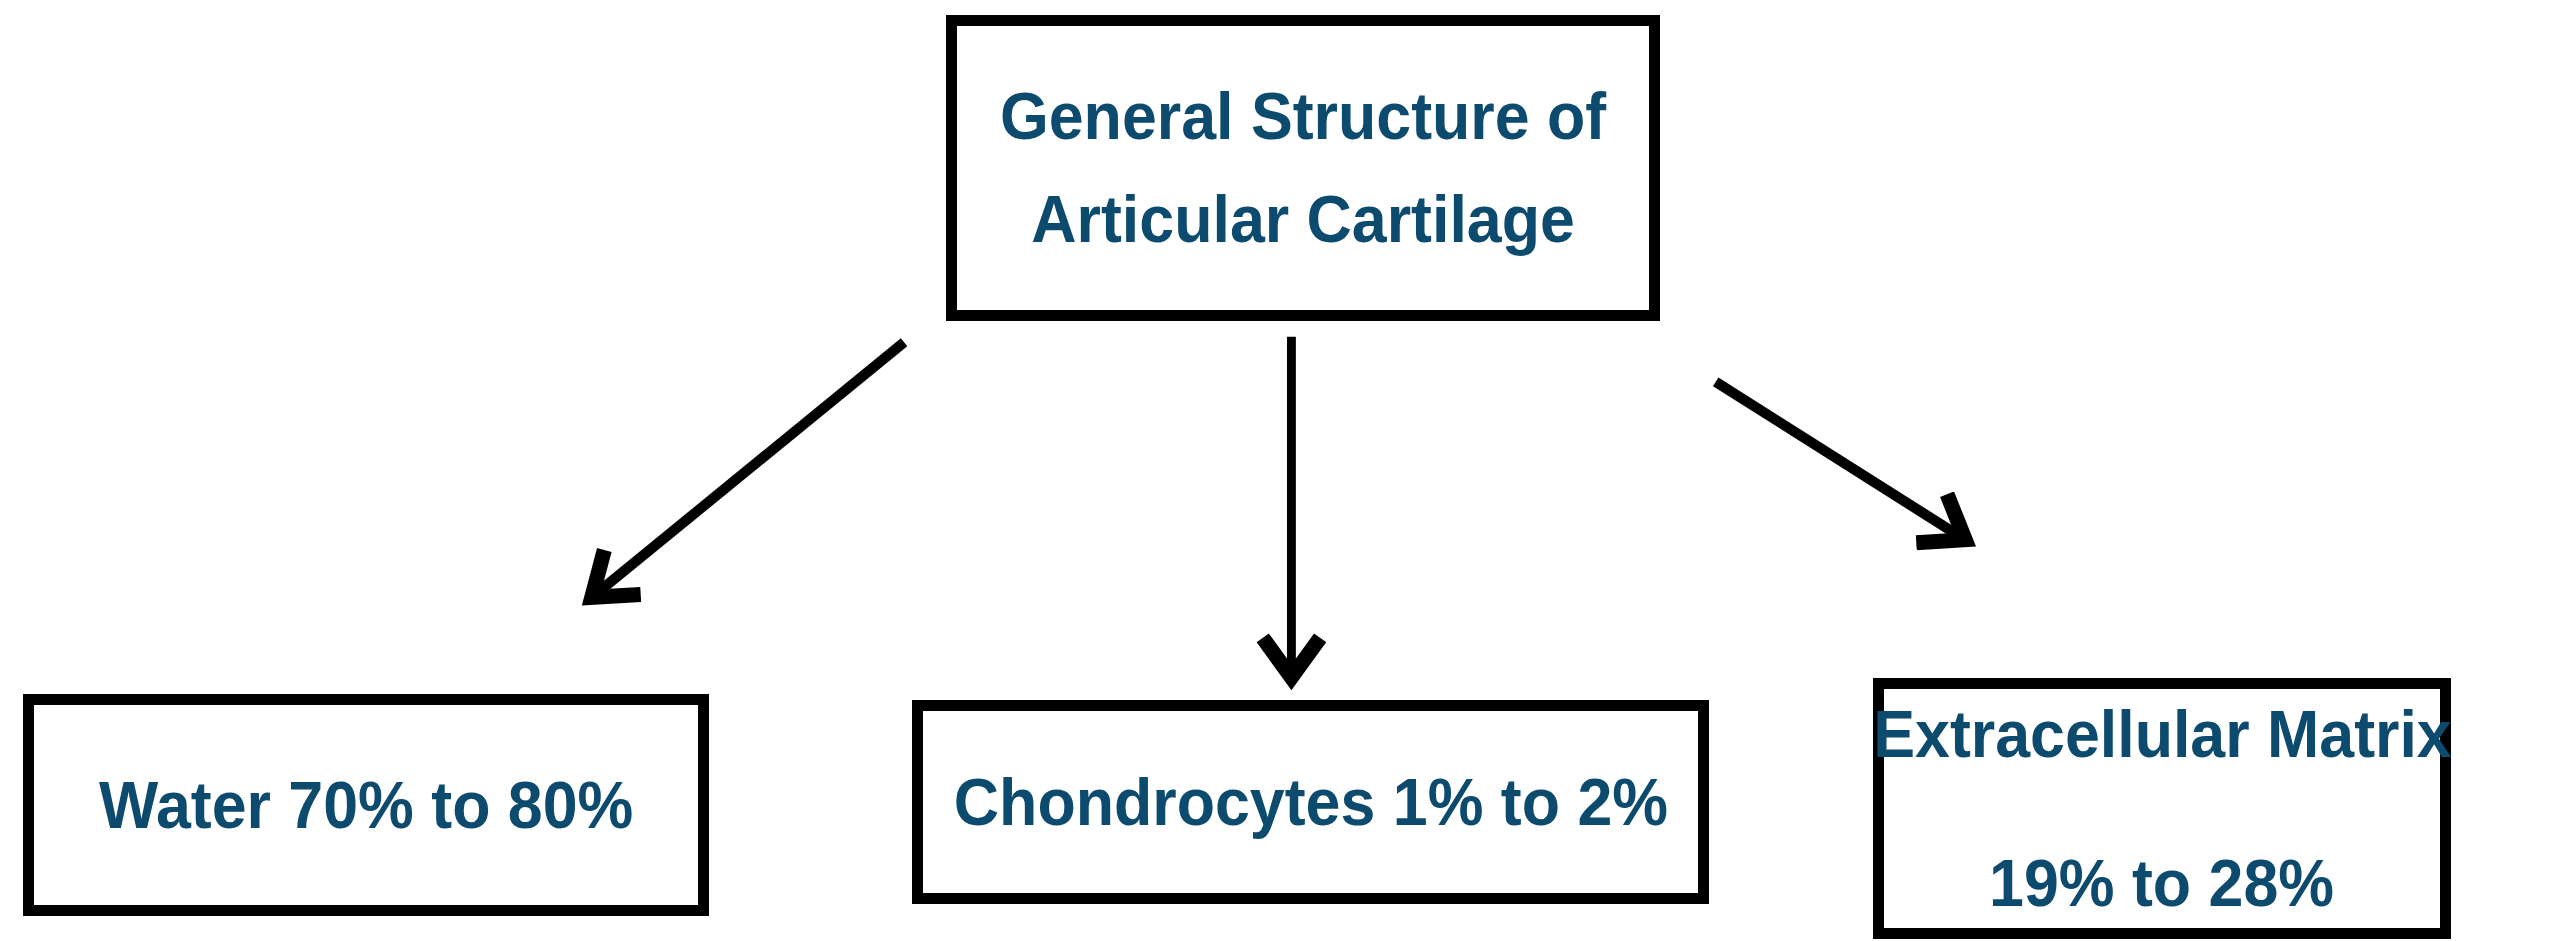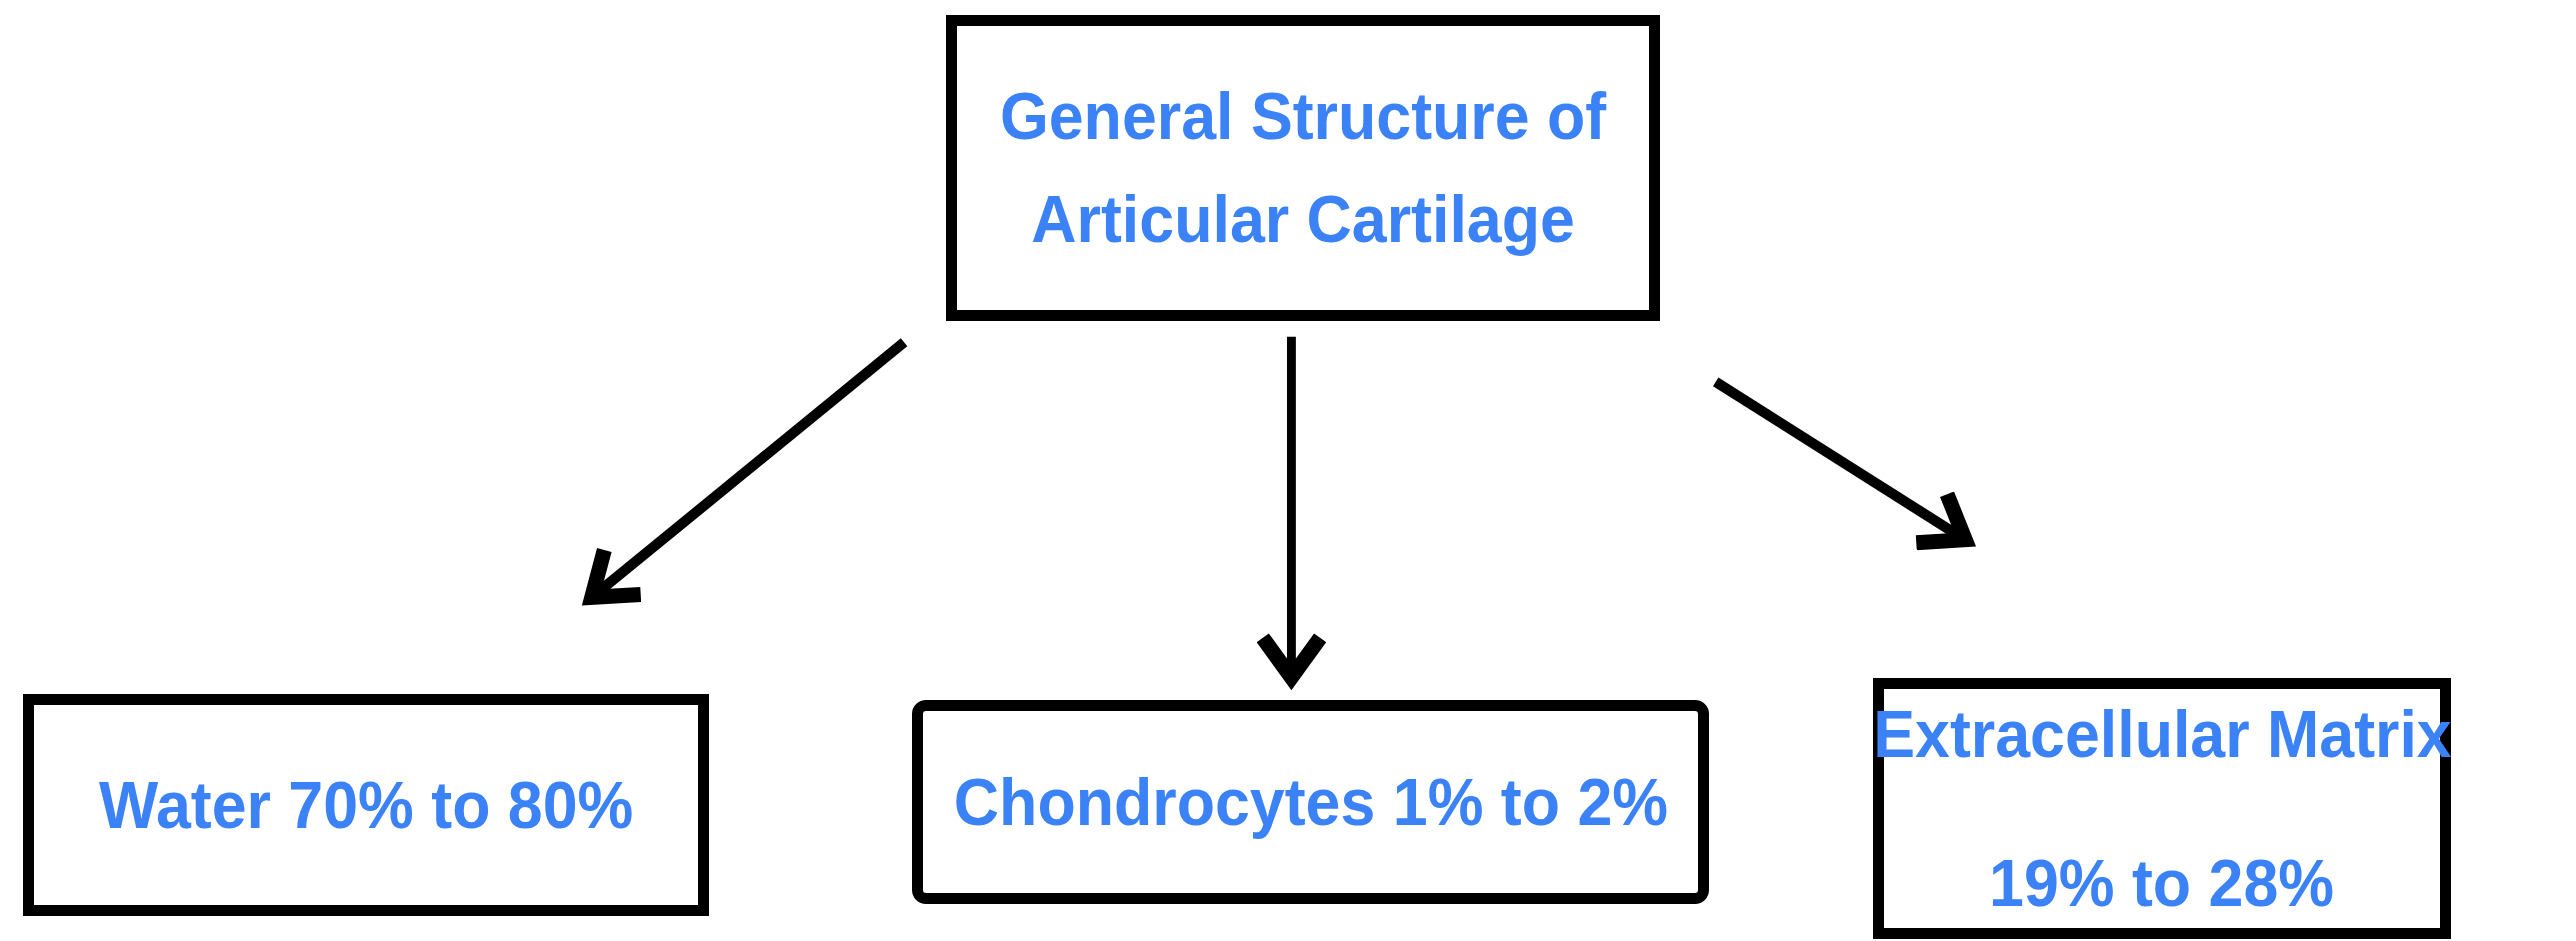"General Structure of" .node { color: #3b82f6 -> #0c4a6e }
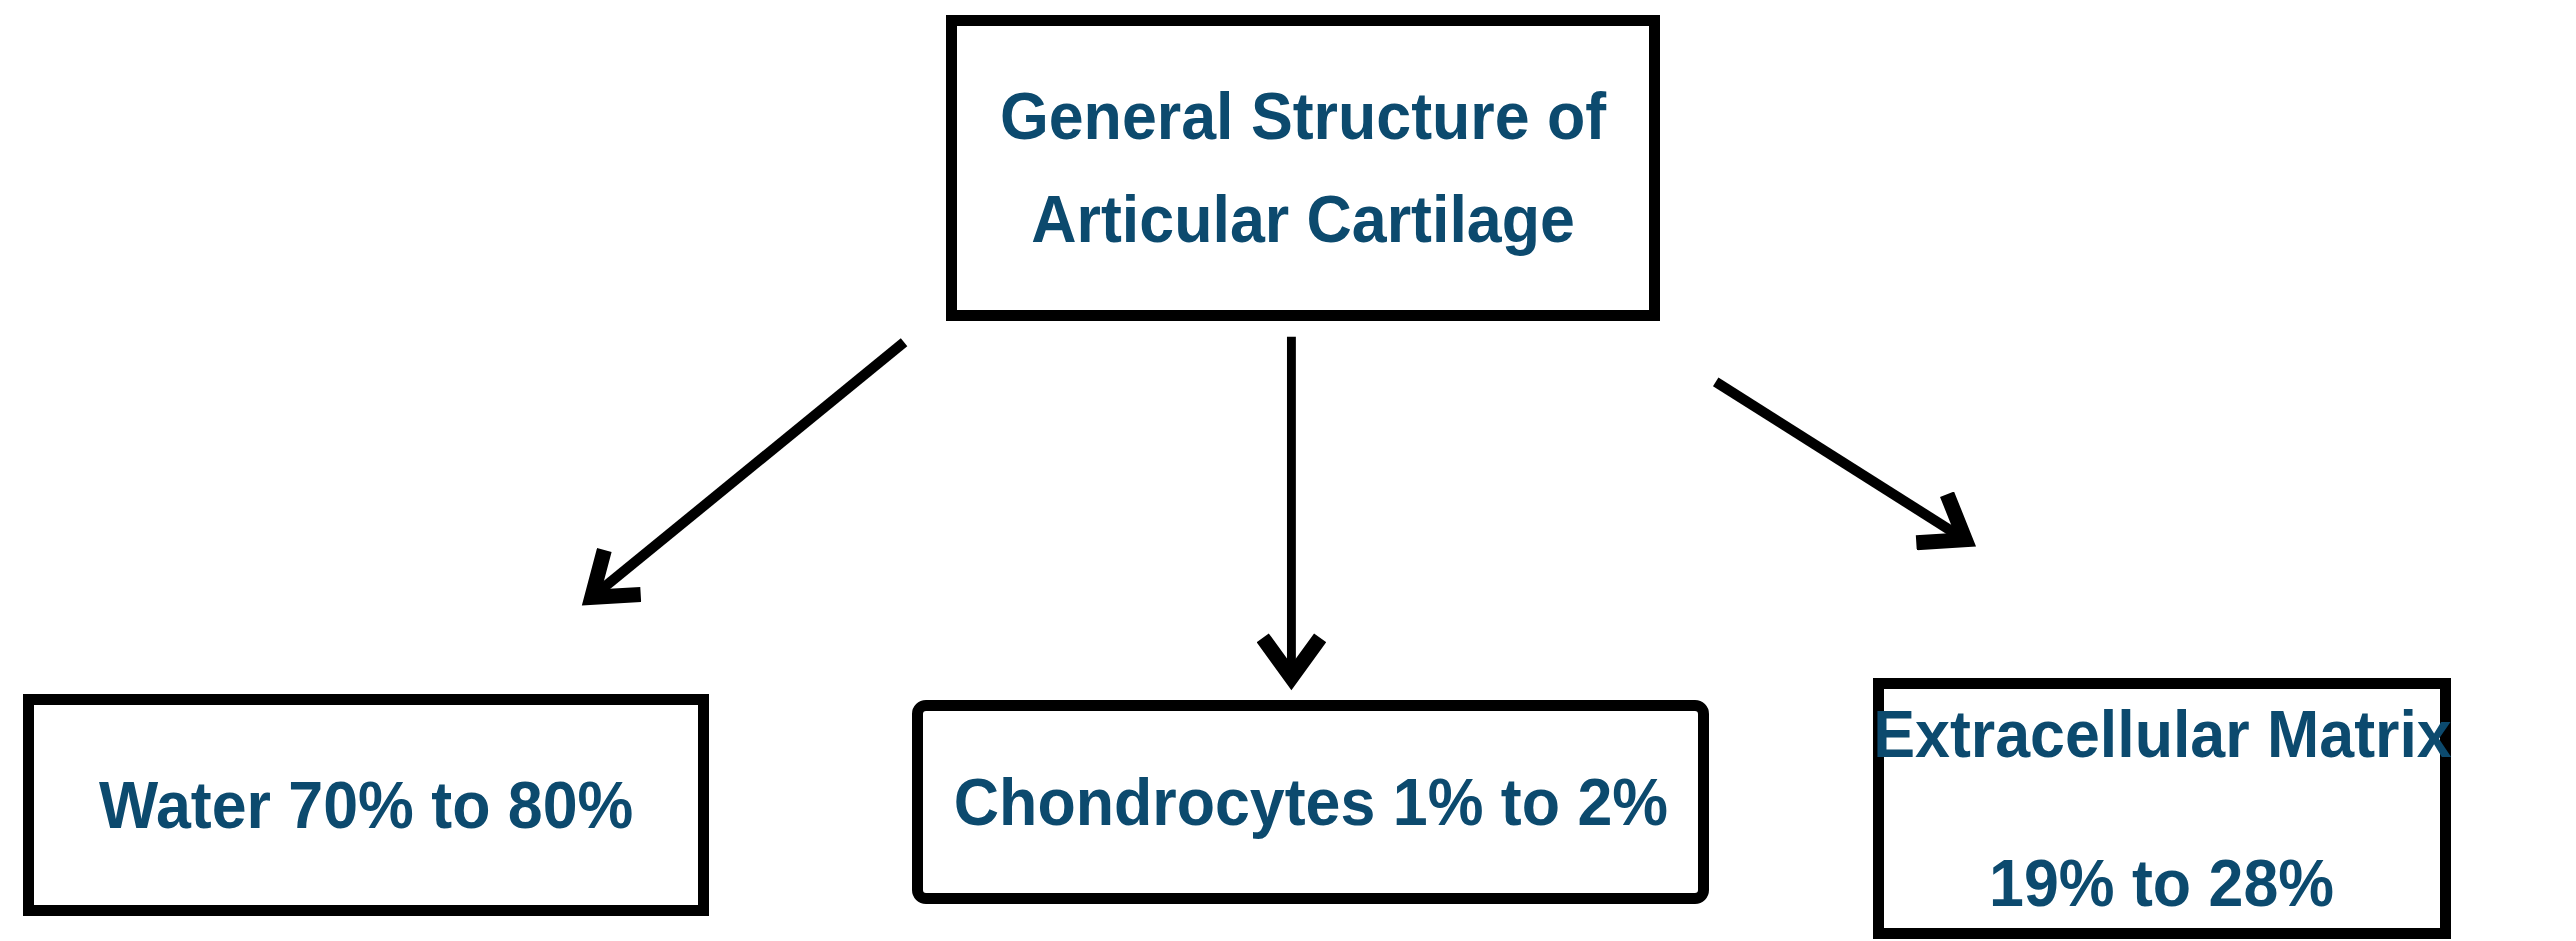"Chondrocytes 1% to 2%" .node-chondrocytes { border-radius: 14px -> none }
